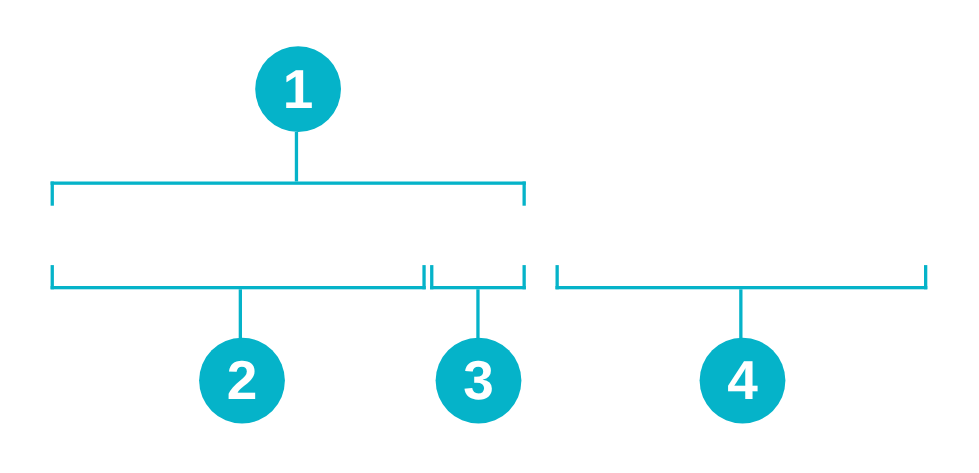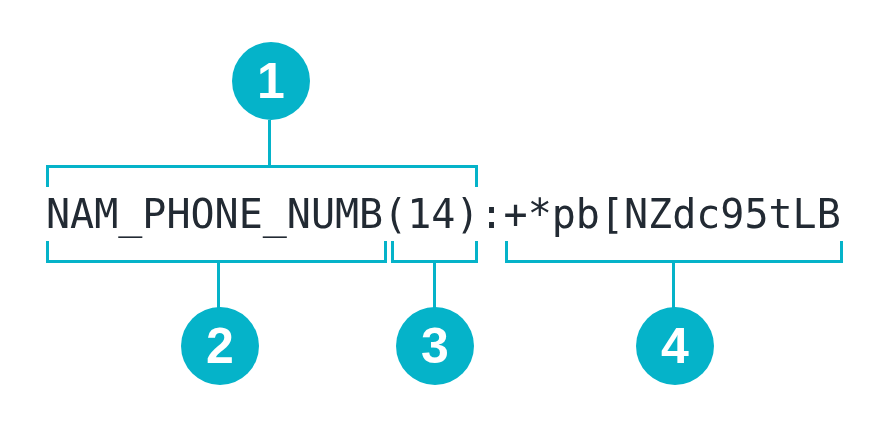"NAM_PHONE_NUMB(14):+*pb[NZdc95tLB" div.code-string { html: <div>NAM_PHONE_NUMB(14):+*pb[NZdc95tLB</div> -> none }
